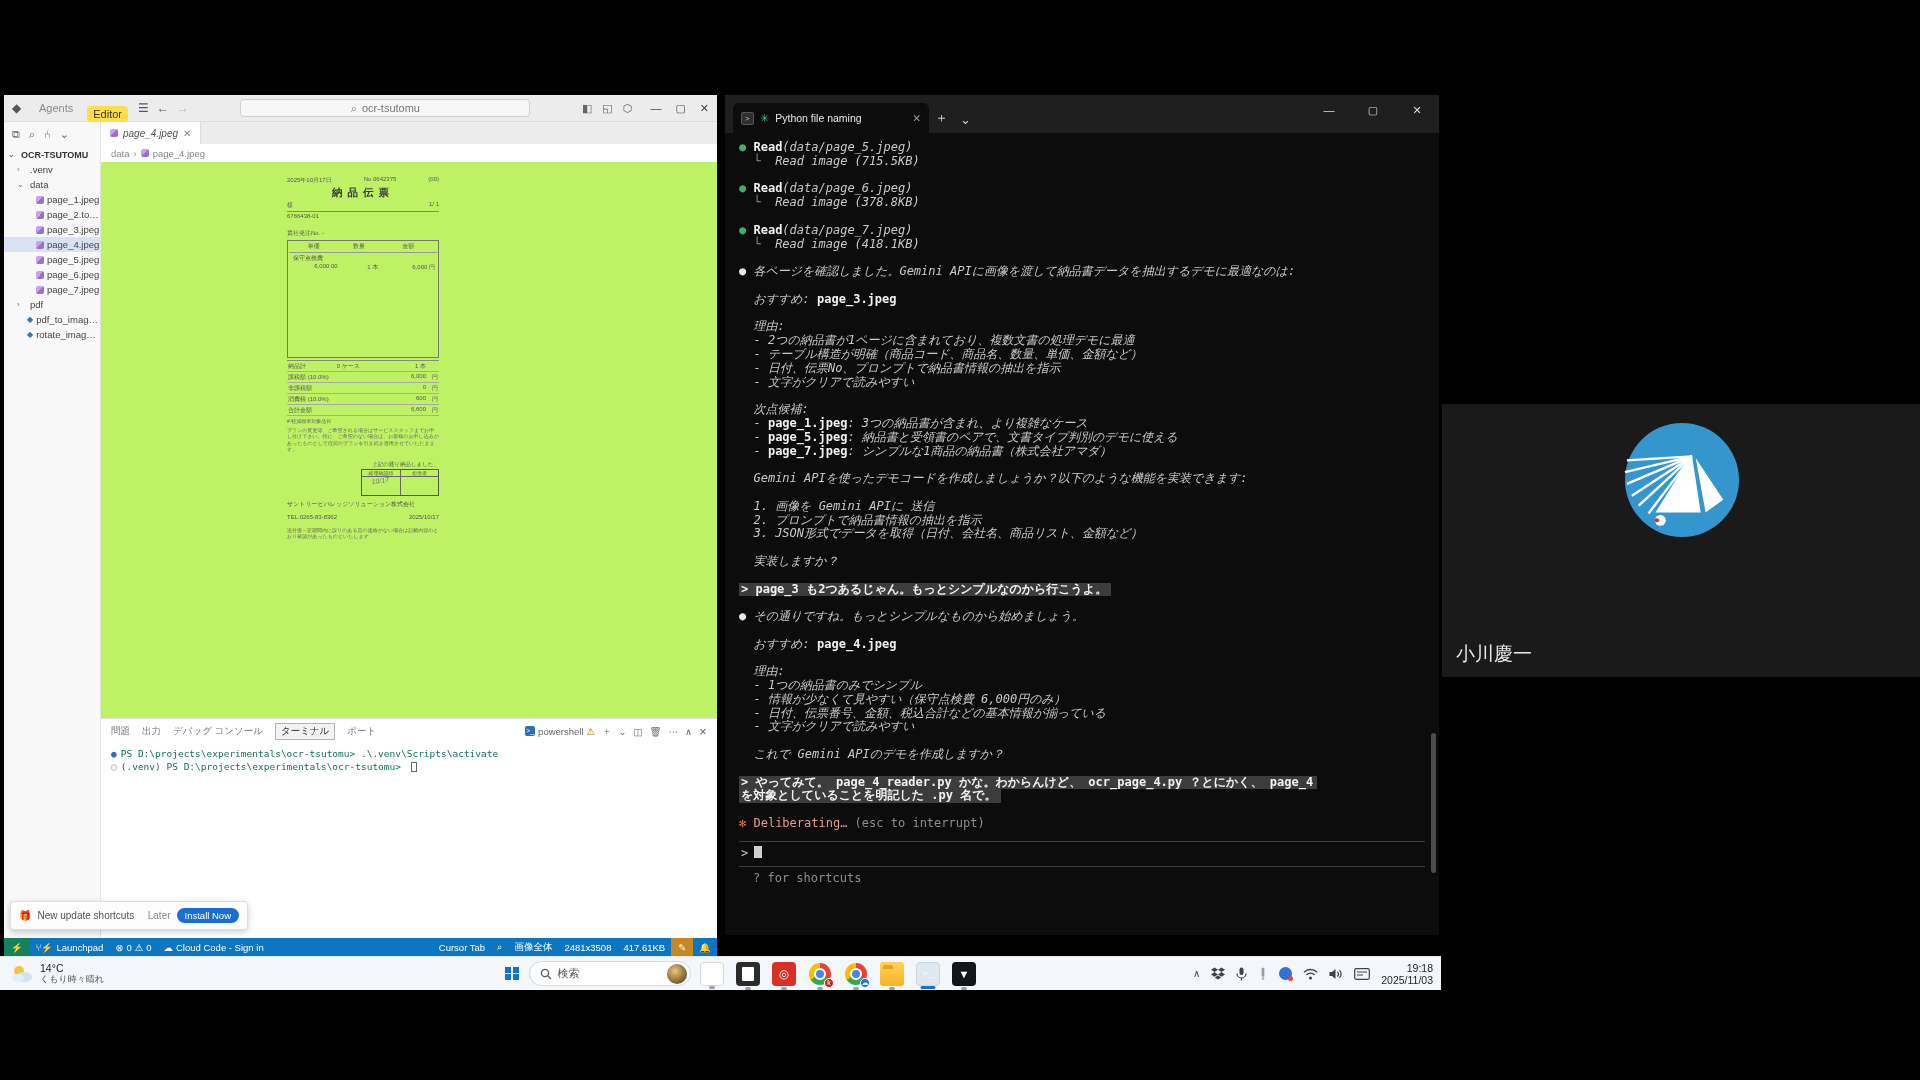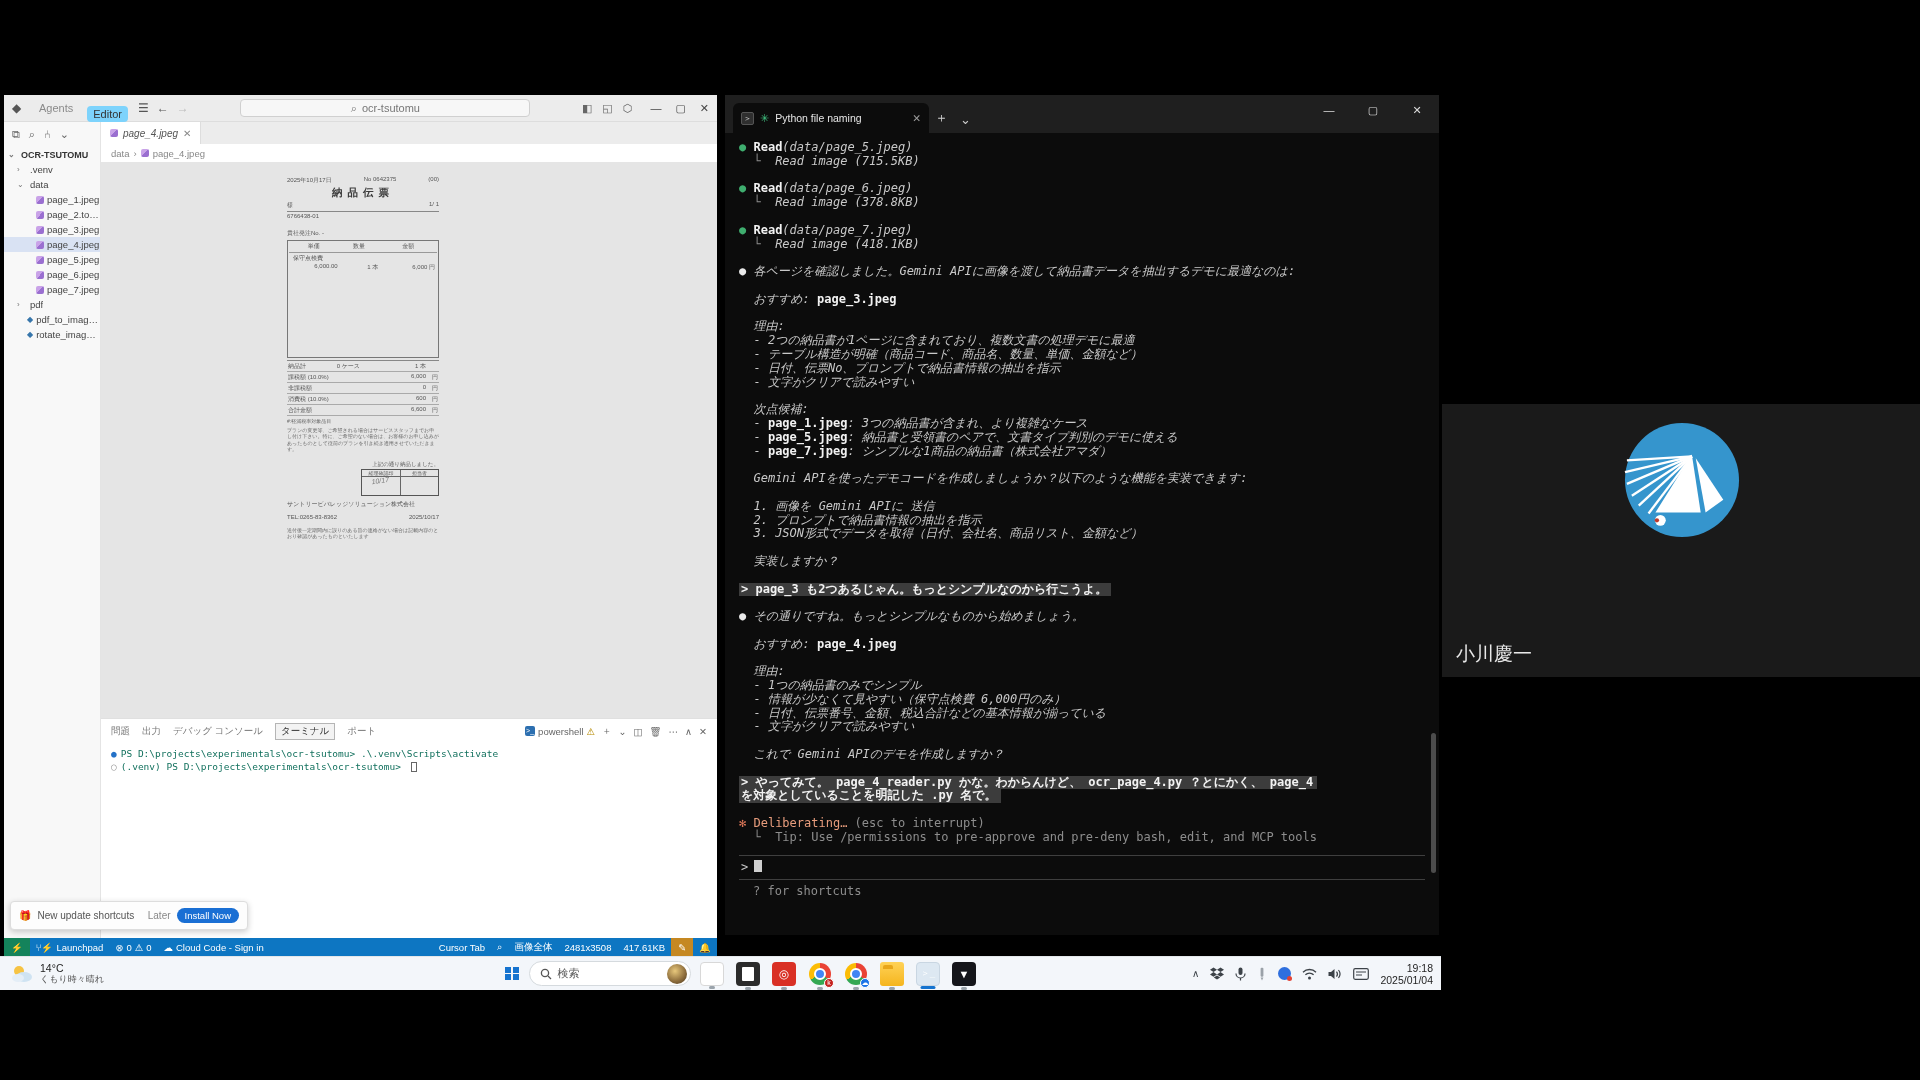"Editor" .vs-mode.active { background: #7dd3fc -> #fde047 }
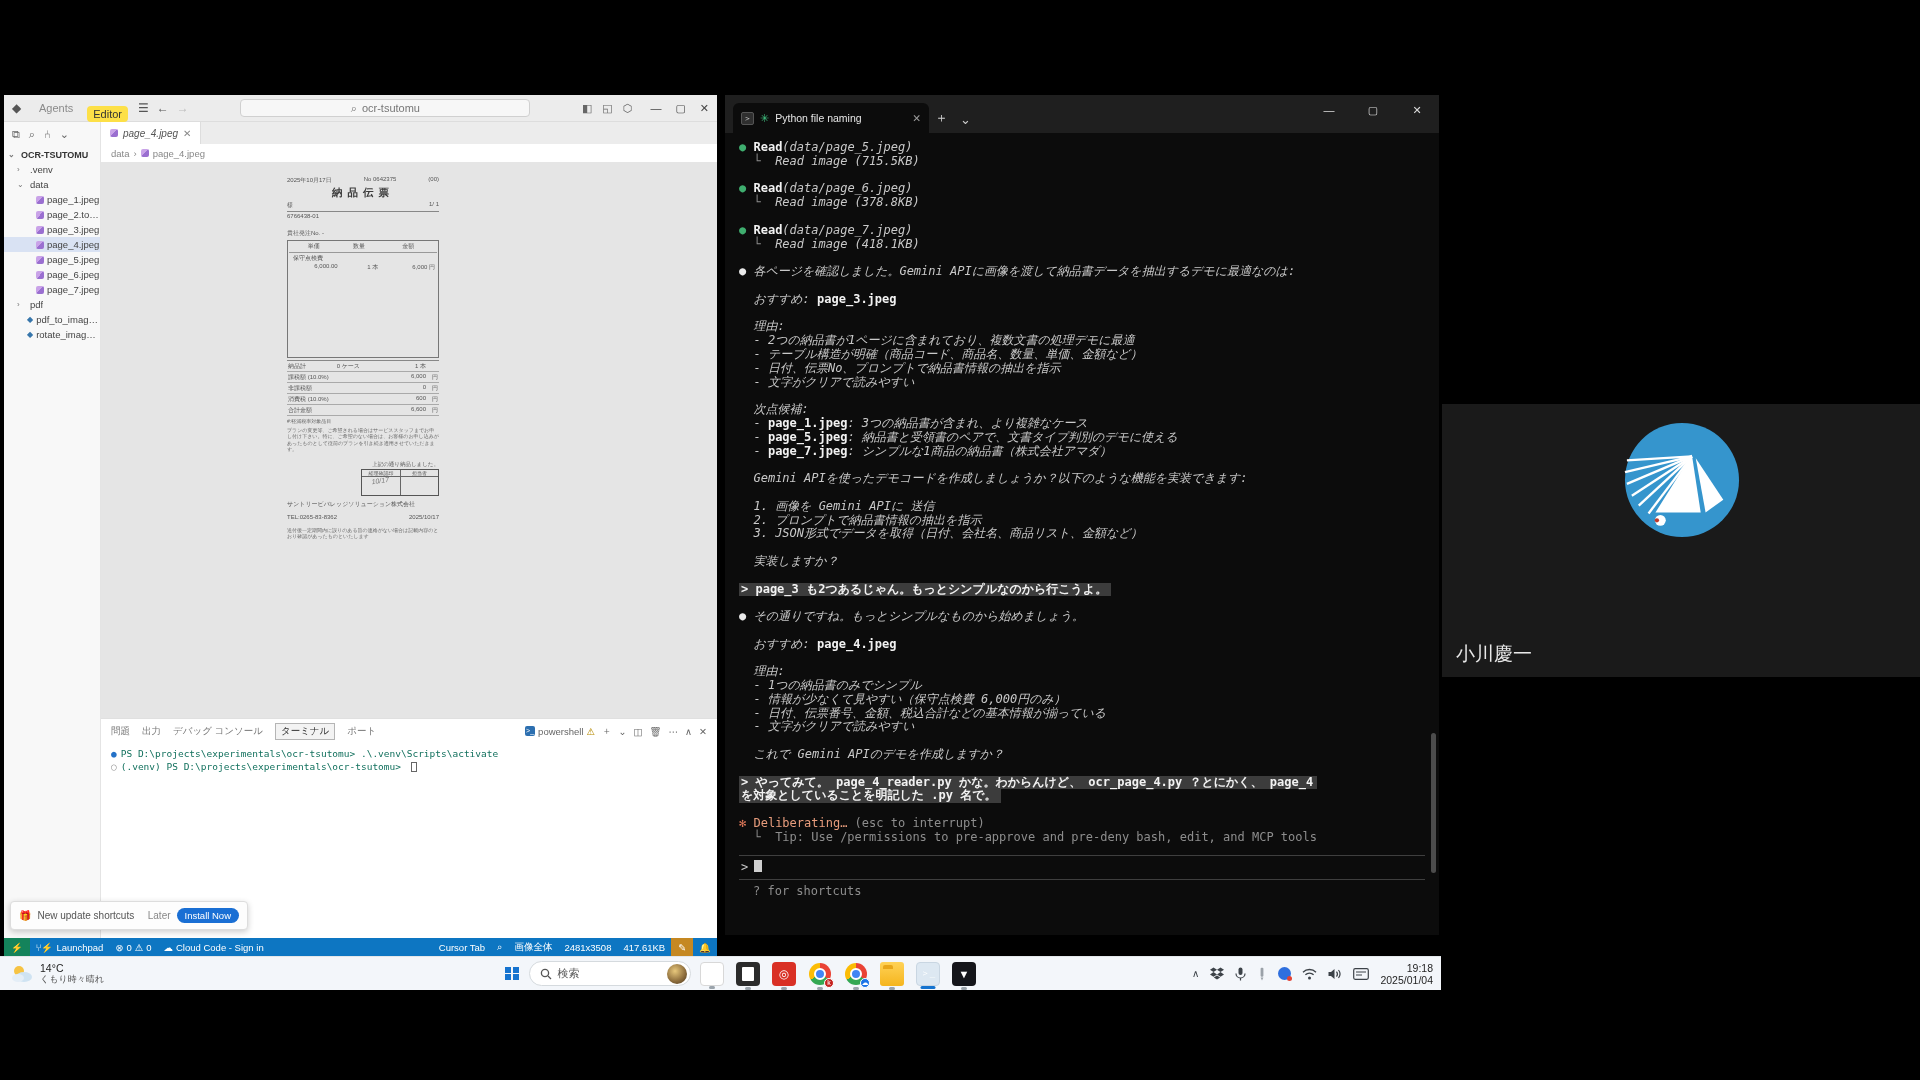"納品伝票" .vs-preview { background: #e5e5e5 -> #bef264 }
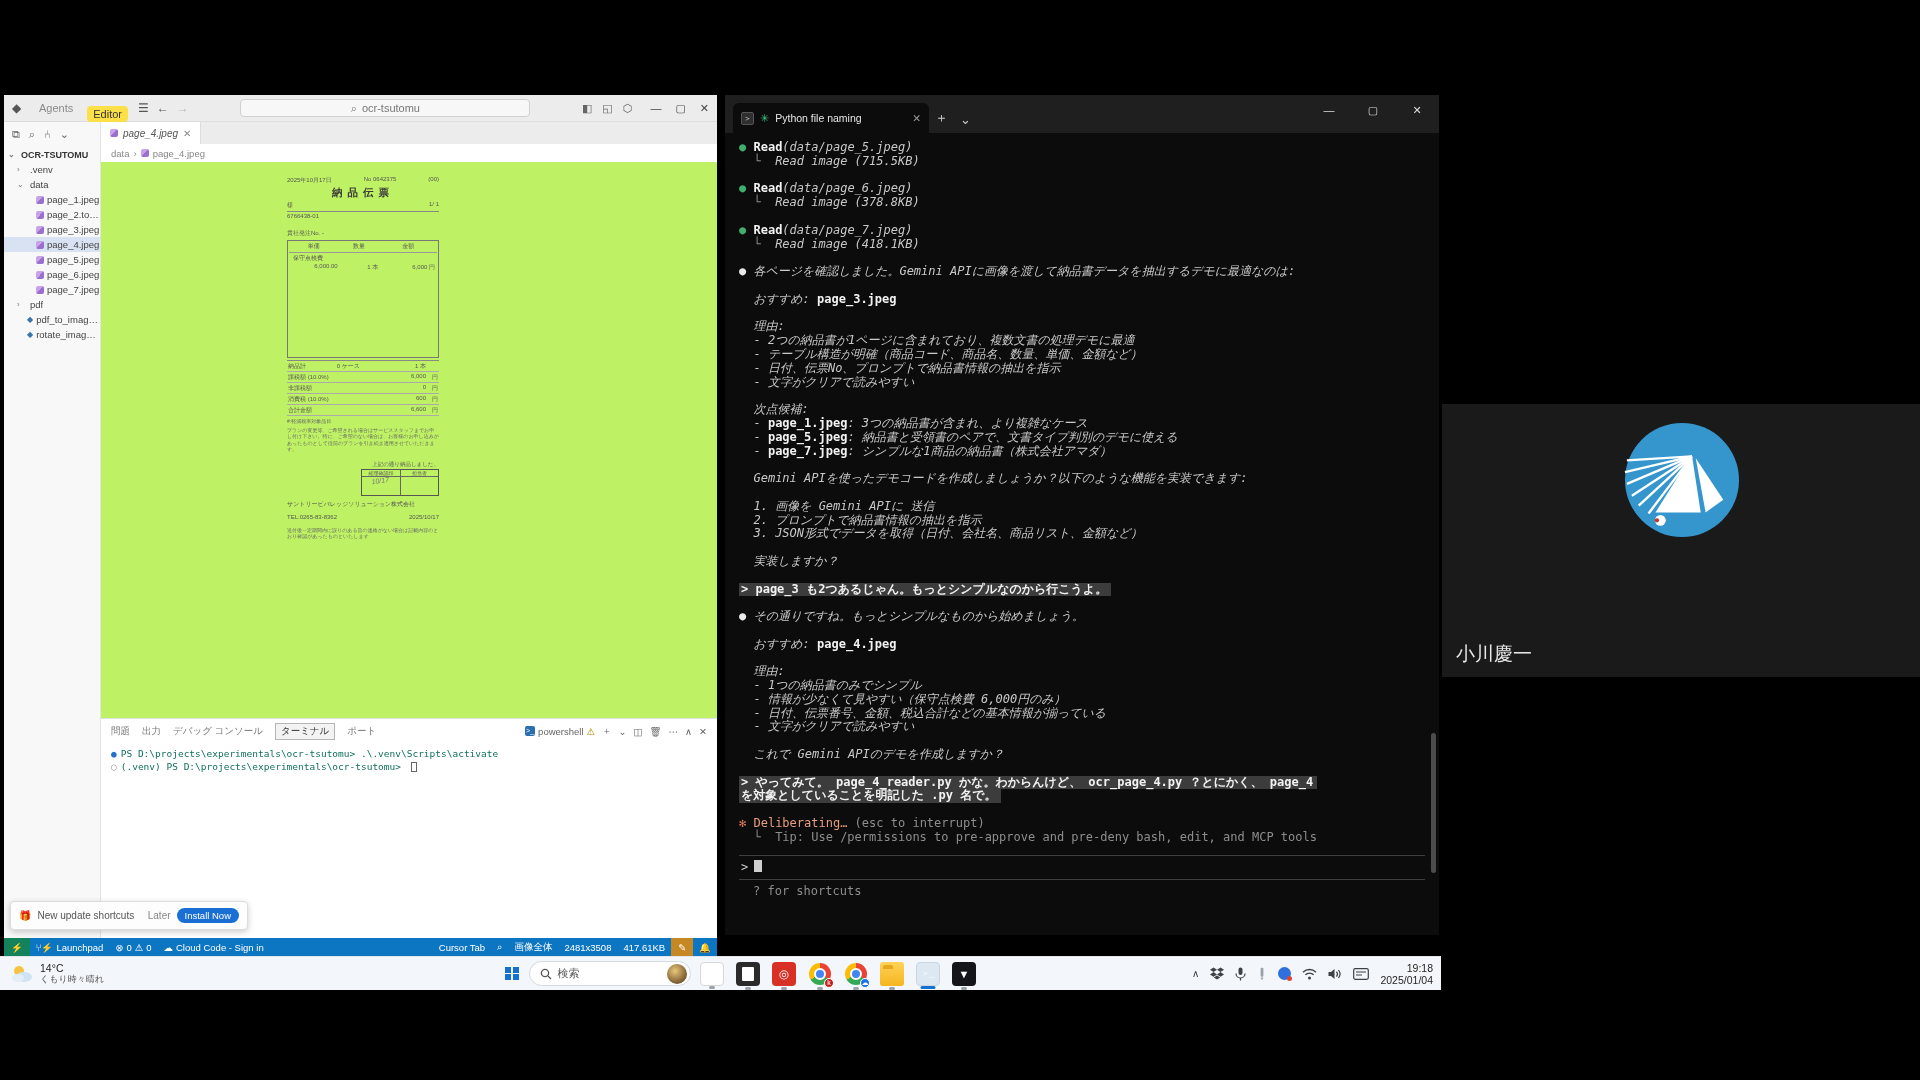"└ Tip: Use /permissions to" div.tl { html: <div><span> └ Tip: Use /permissions to pre-approve and pre-deny bash, edit, and MCP tools</span></div> -> none }
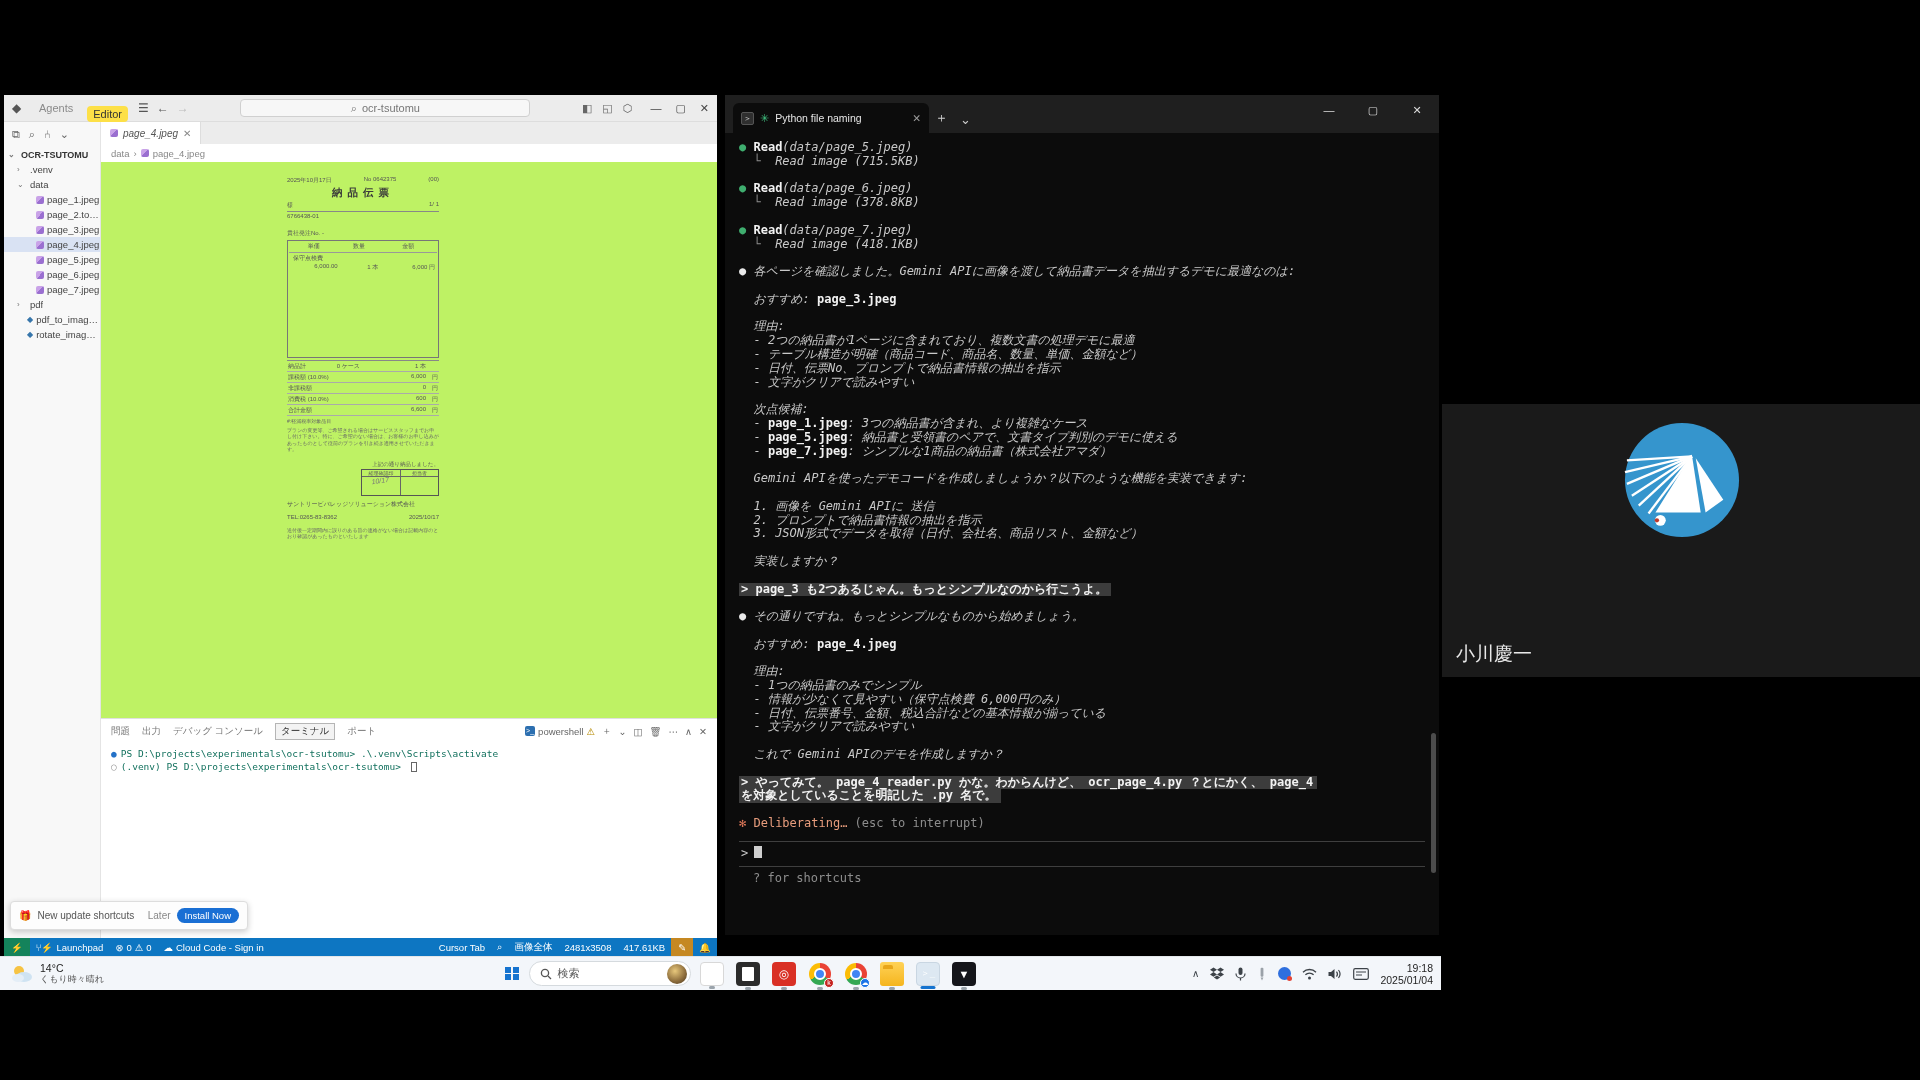"2025/01/04" div { text: 2025/01/04 -> 2025/11/03 }
